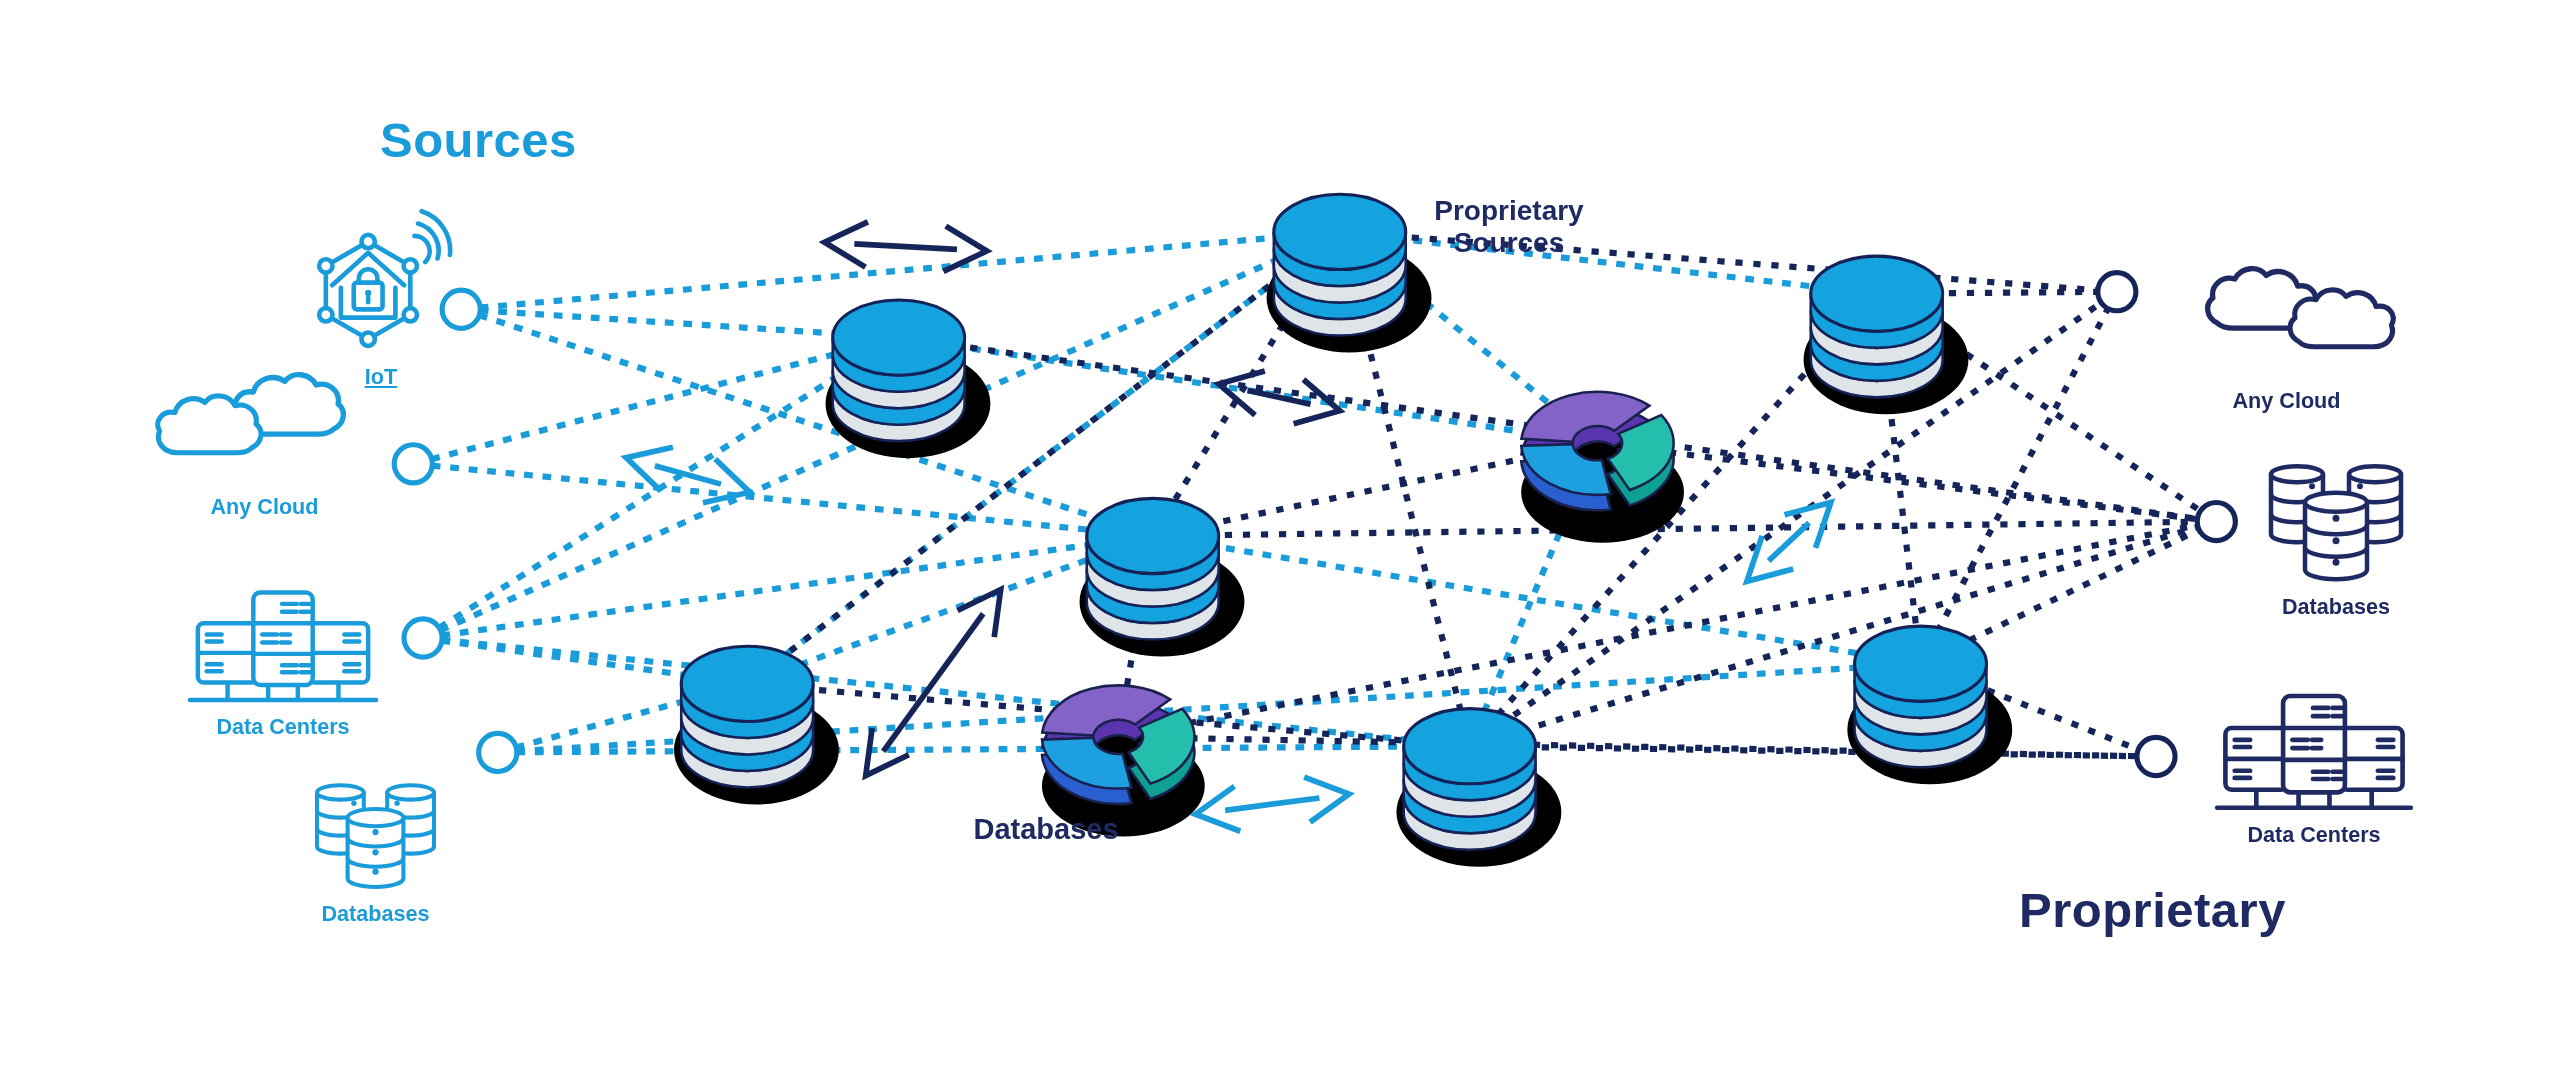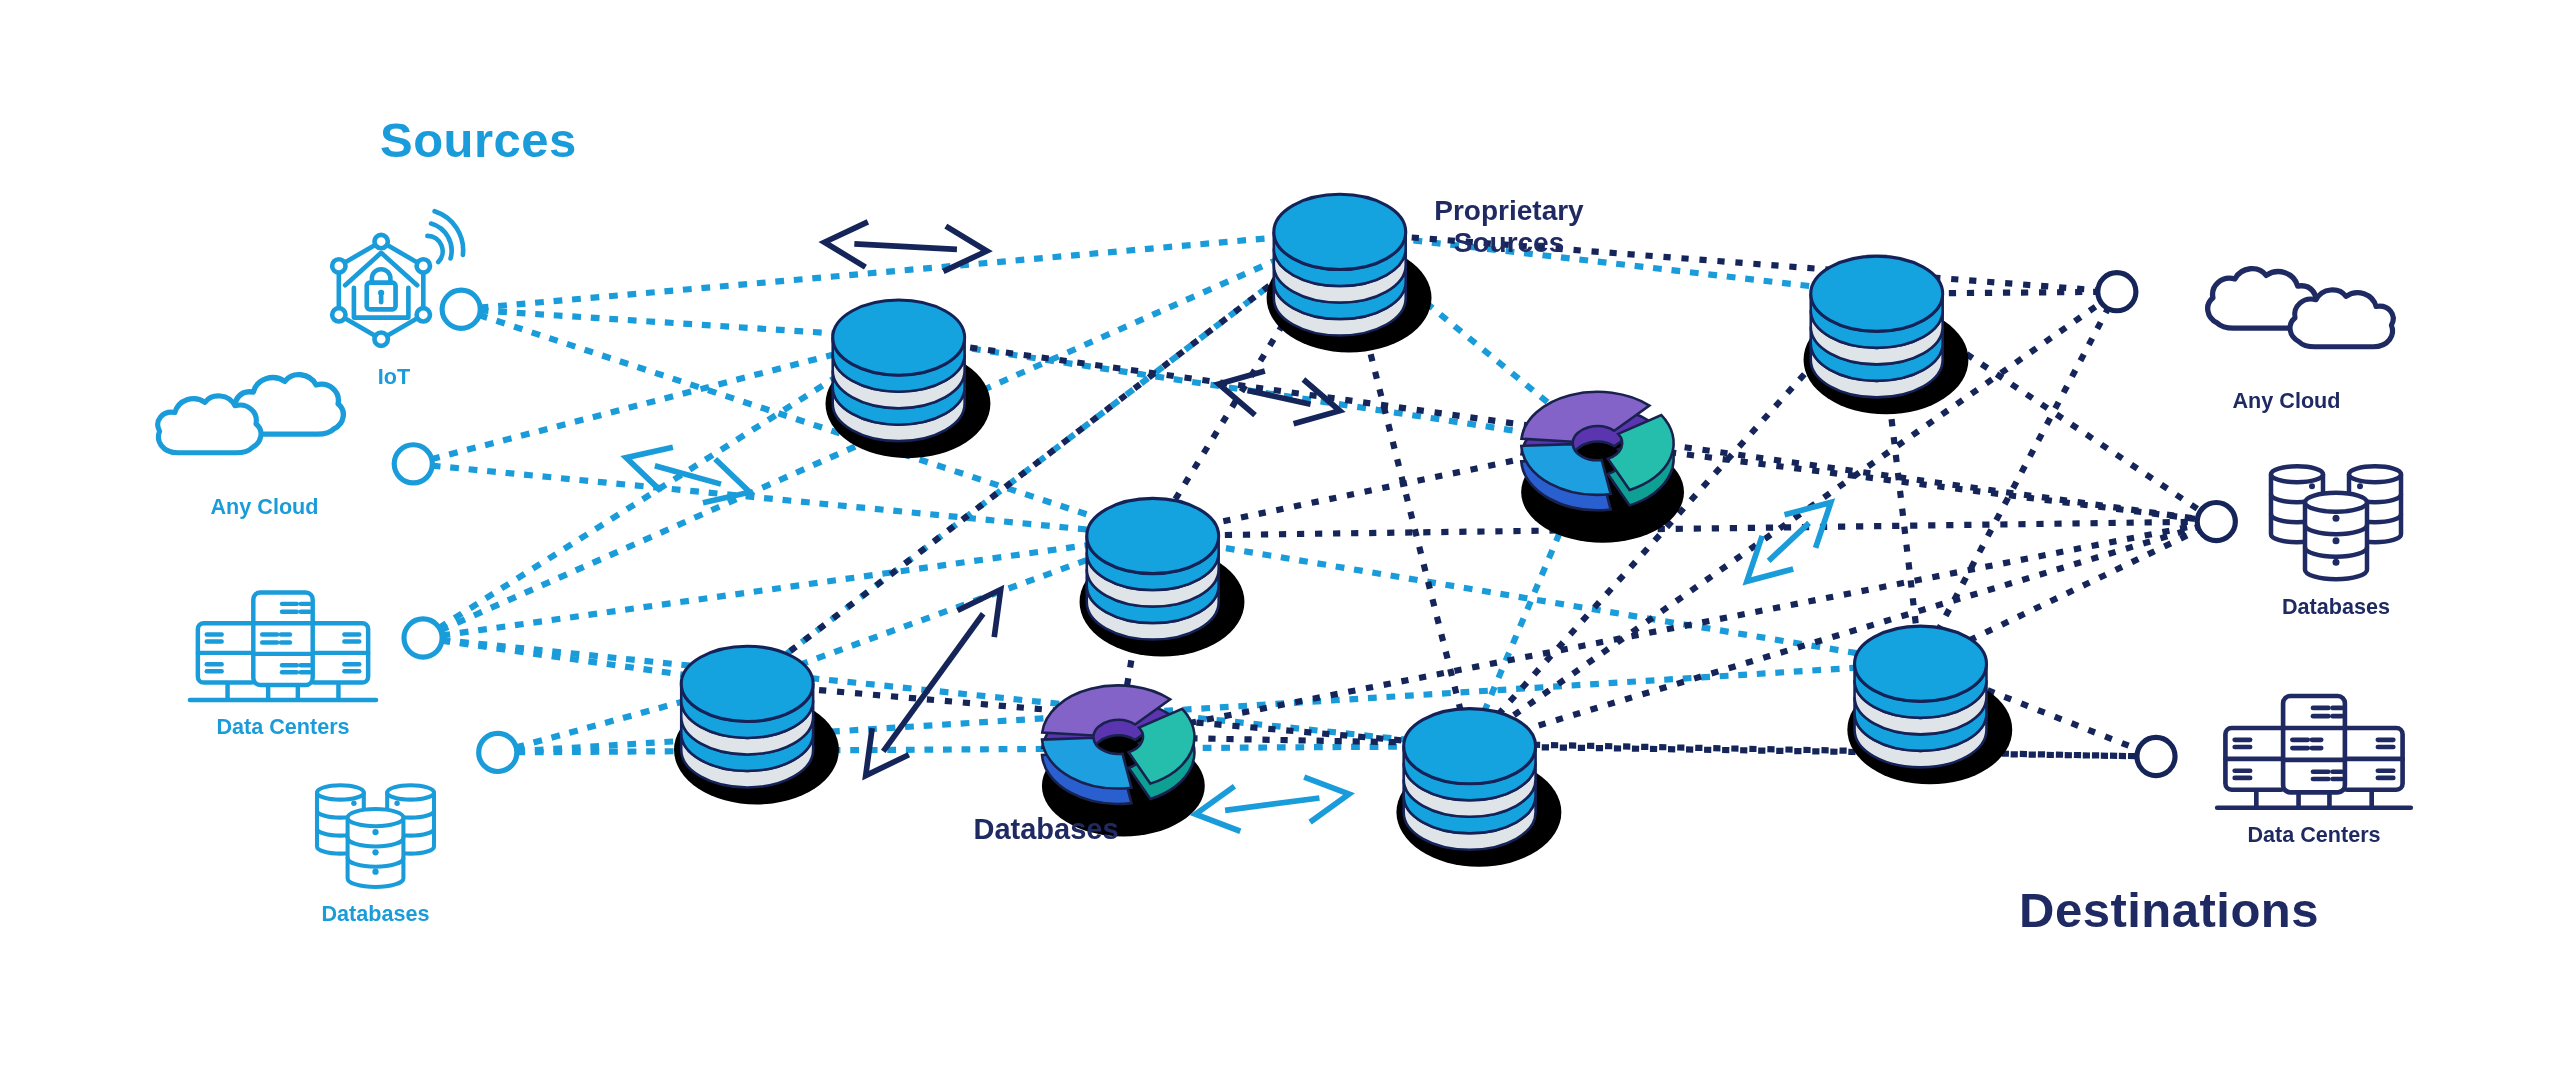"IoT" .blk-iot { left: 322px -> 309px; text-decoration: none -> underline }
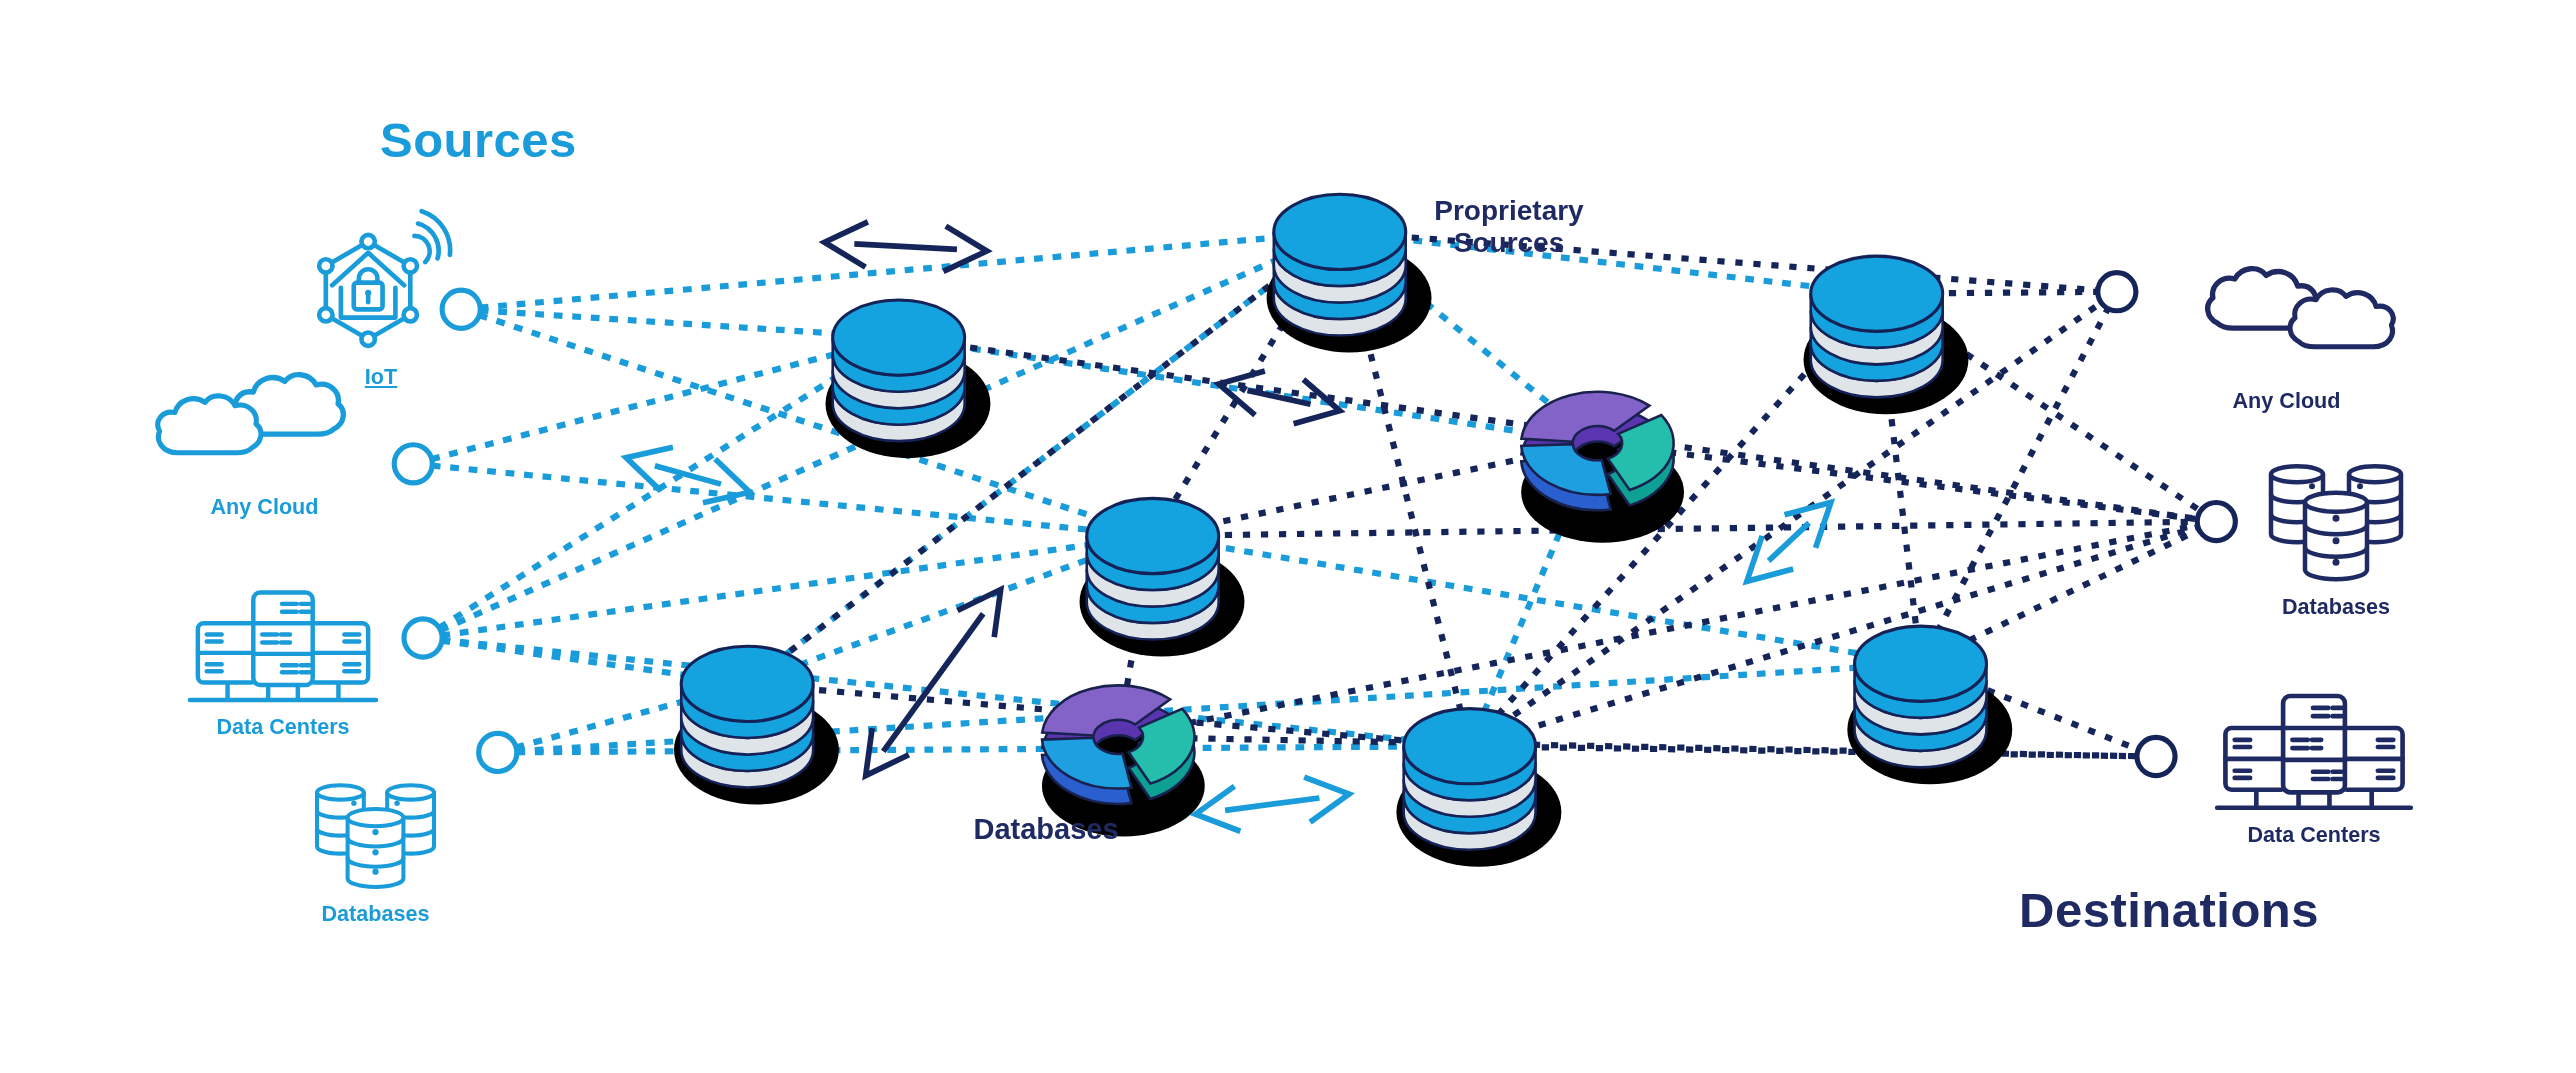"Destinations" div.title { text: Destinations -> Proprietary }
